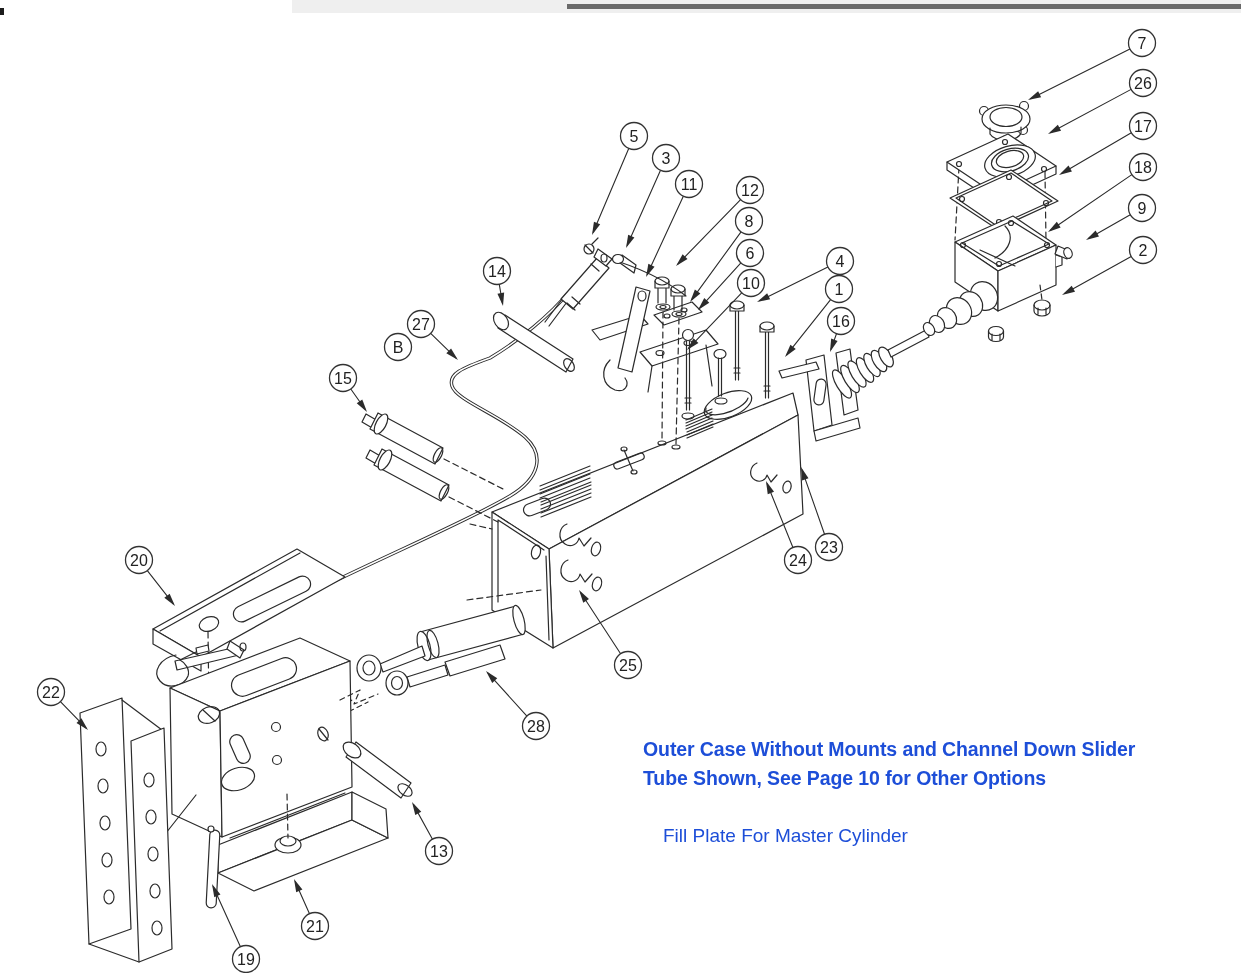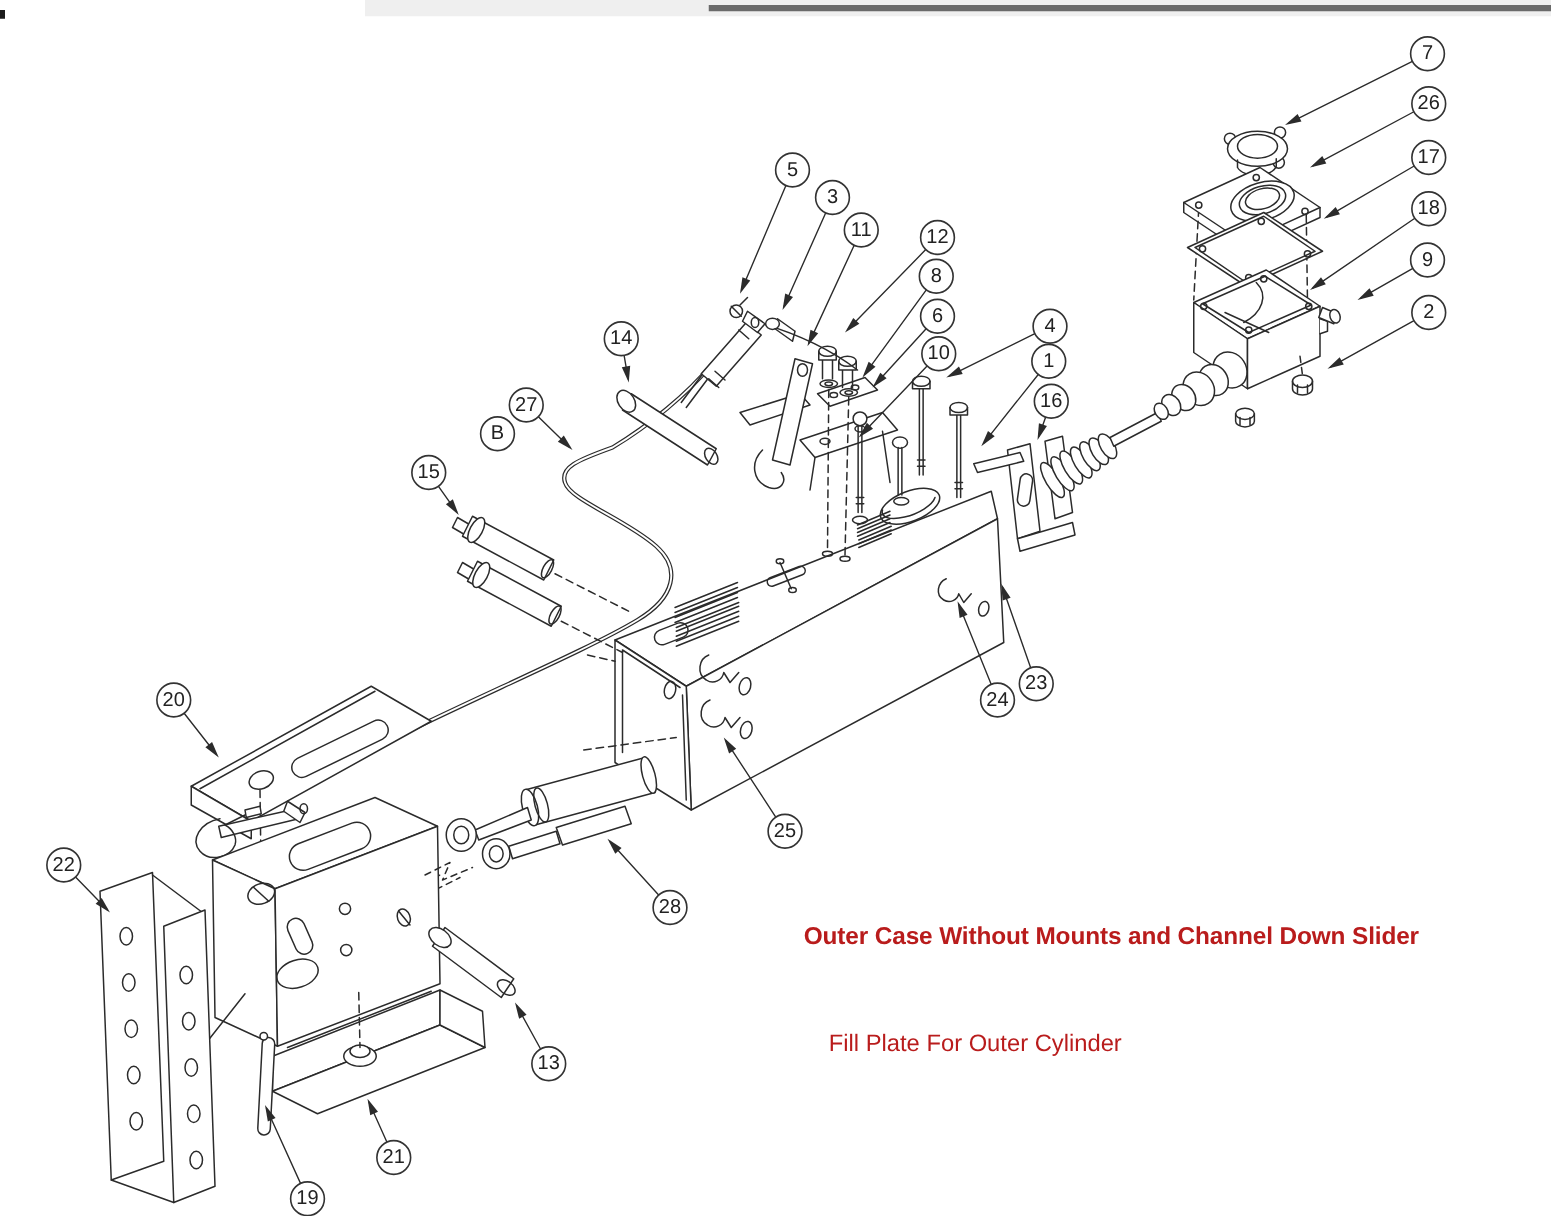"Outer Case Without Mounts and" .note { color: #b91c1c -> #1d4ed8 }
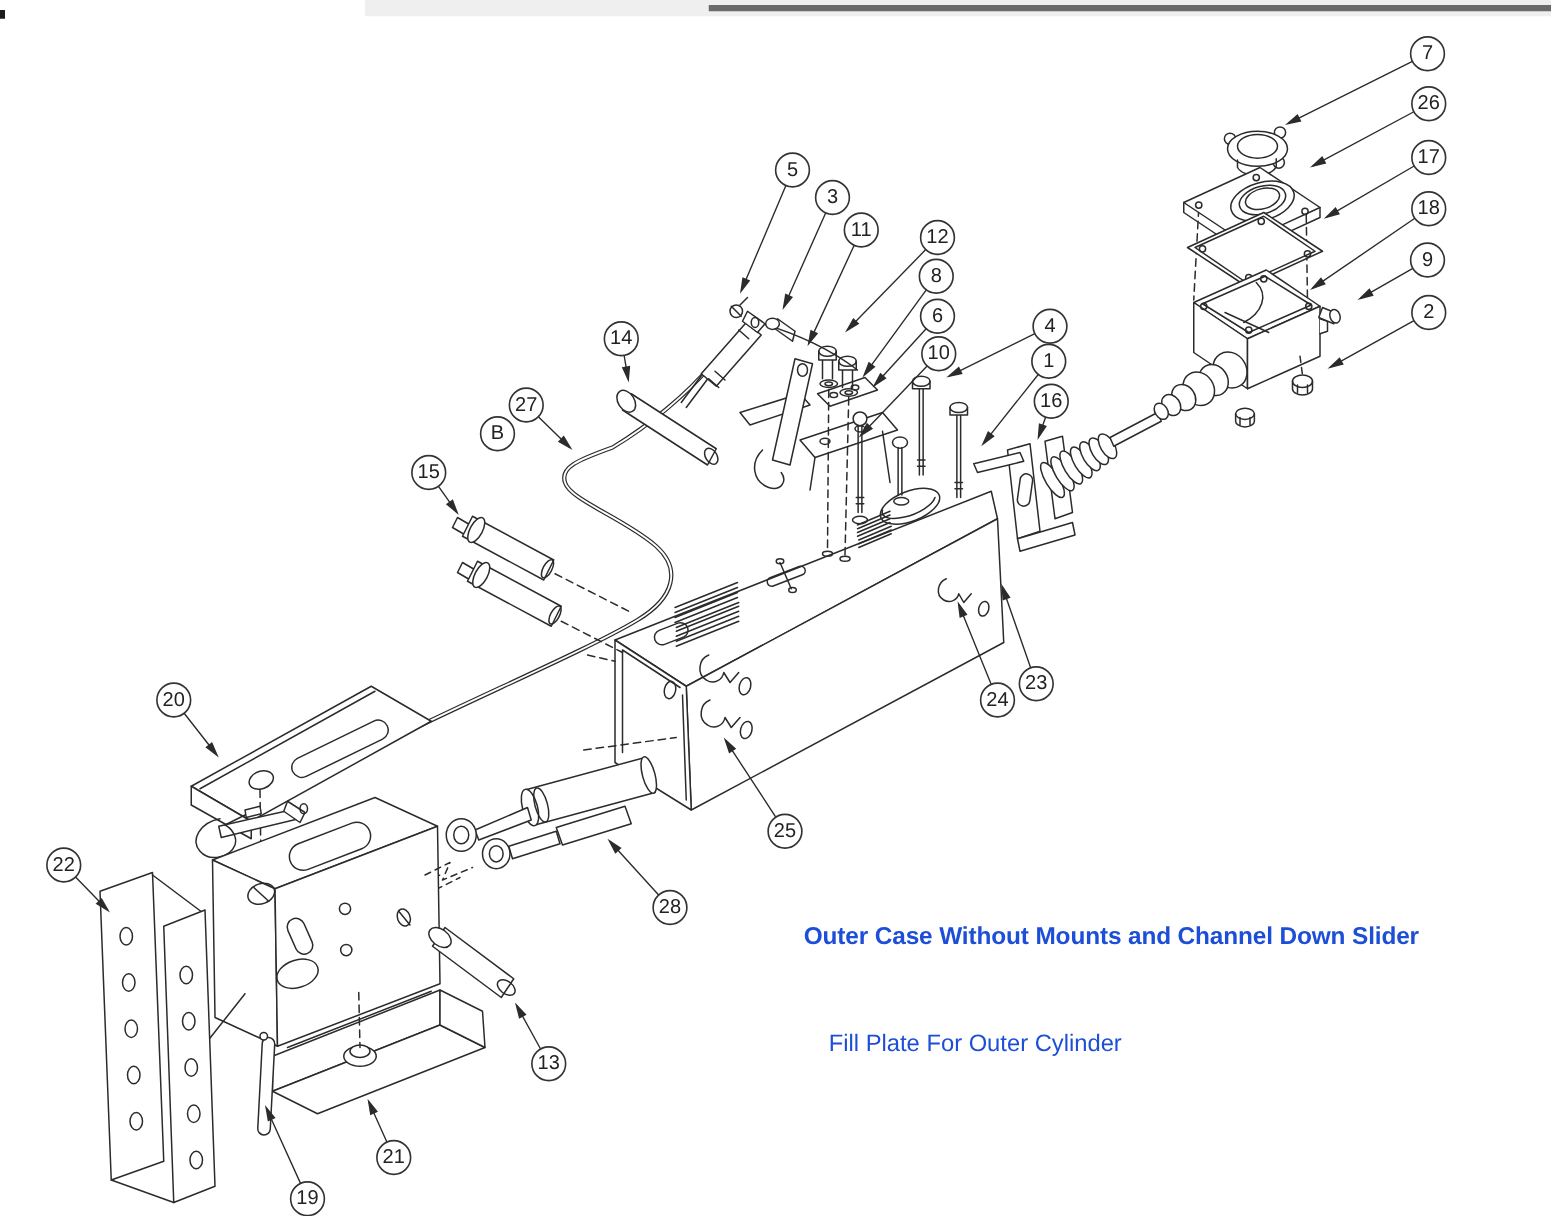"Tube Shown, See Page 10" span.ln { html: none -> <span>Tube Shown, See Page 10 for Other Options</span> }
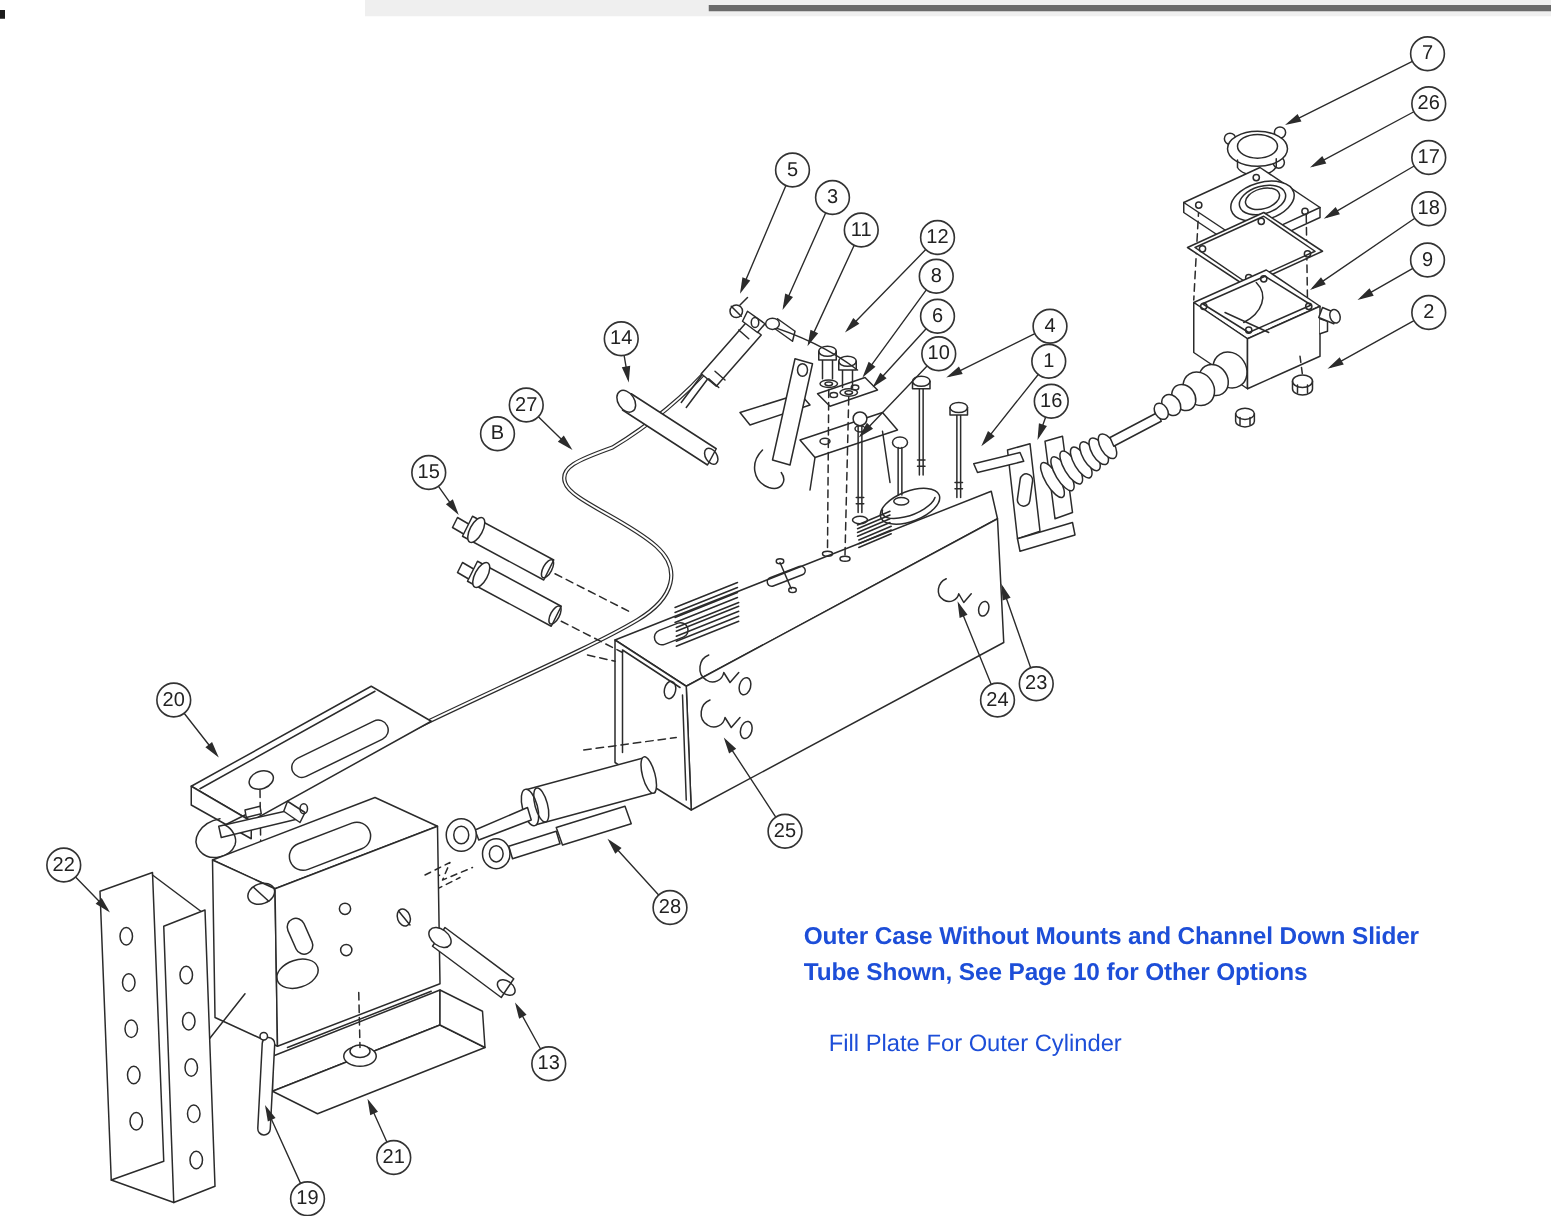"Fill Plate For Outer Cylinder" span.ln { text: Outer -> Master }
